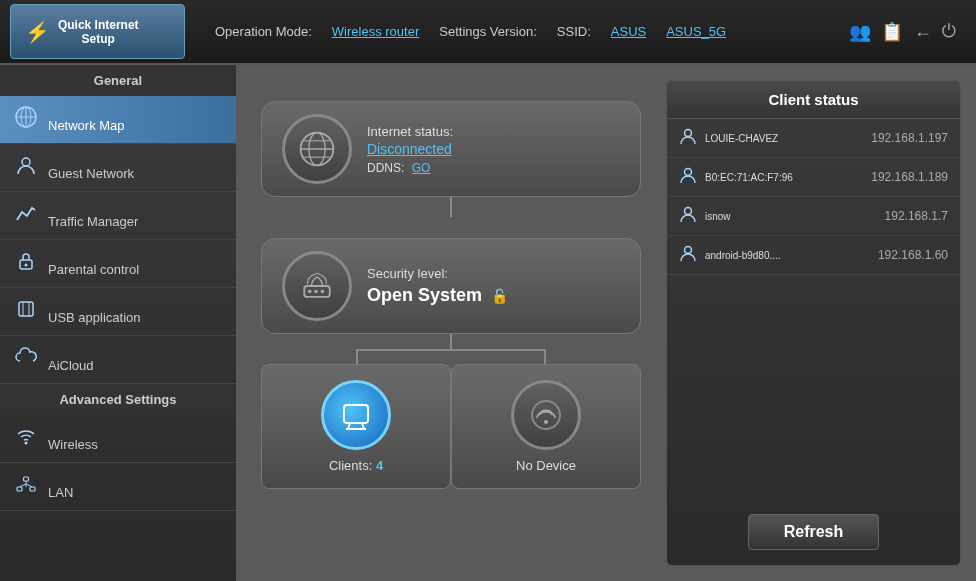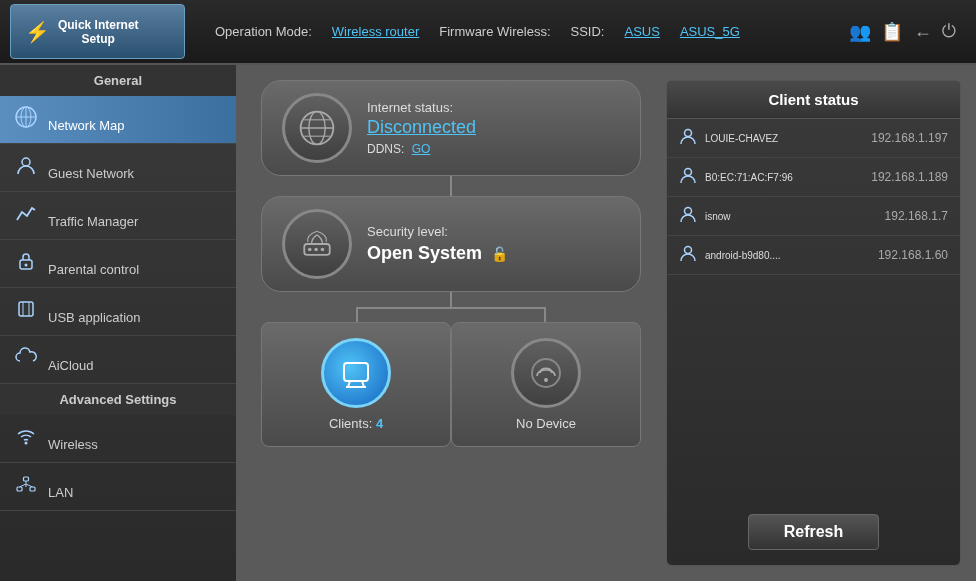"Firmware Wireless:" span { text: Firmware Wireless -> Settings Version }
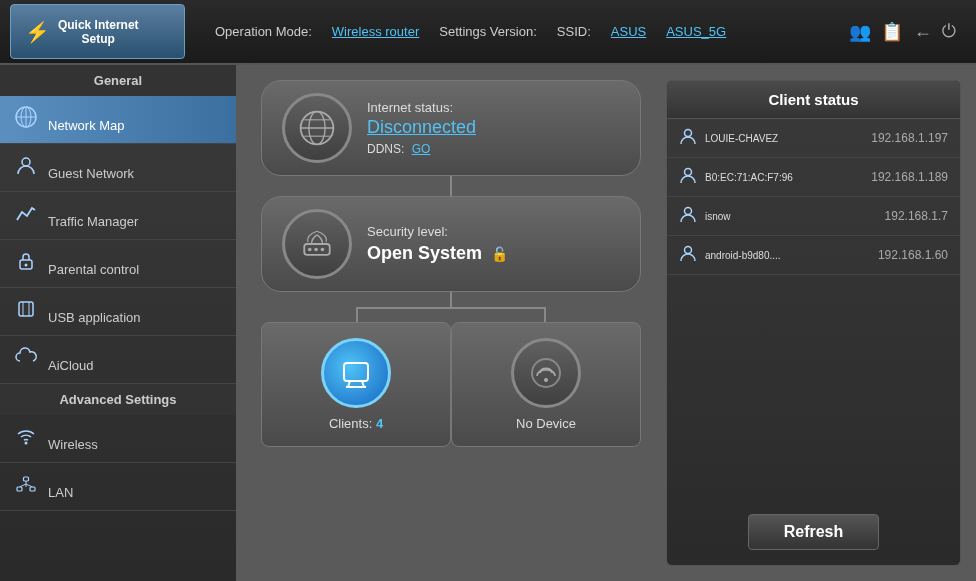"Internet status:" .diagram-card { border-radius: 20px -> 14px; margin-top: none -> 21px }
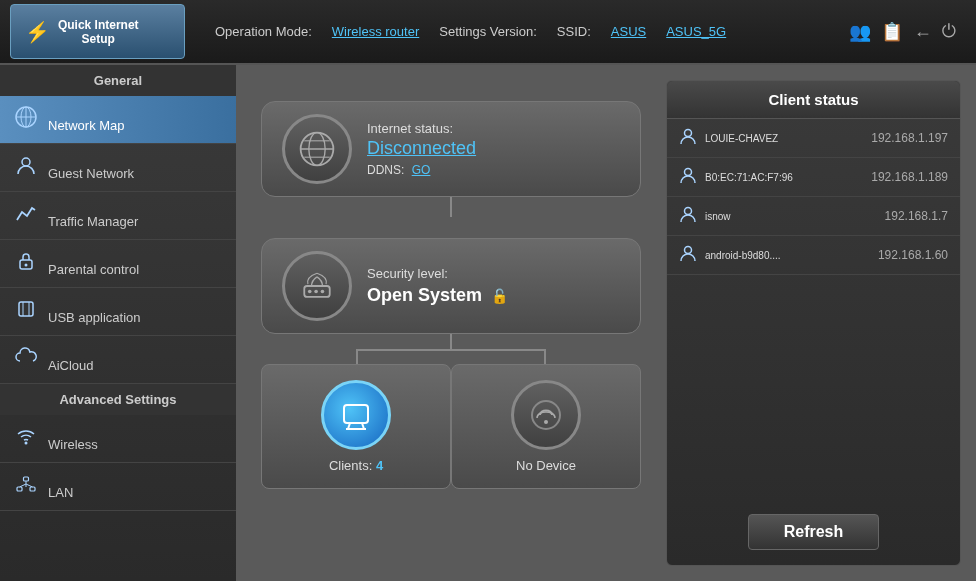"Disconnected" .diagram-card-text .status-link { font-size: 18px -> 14px }
